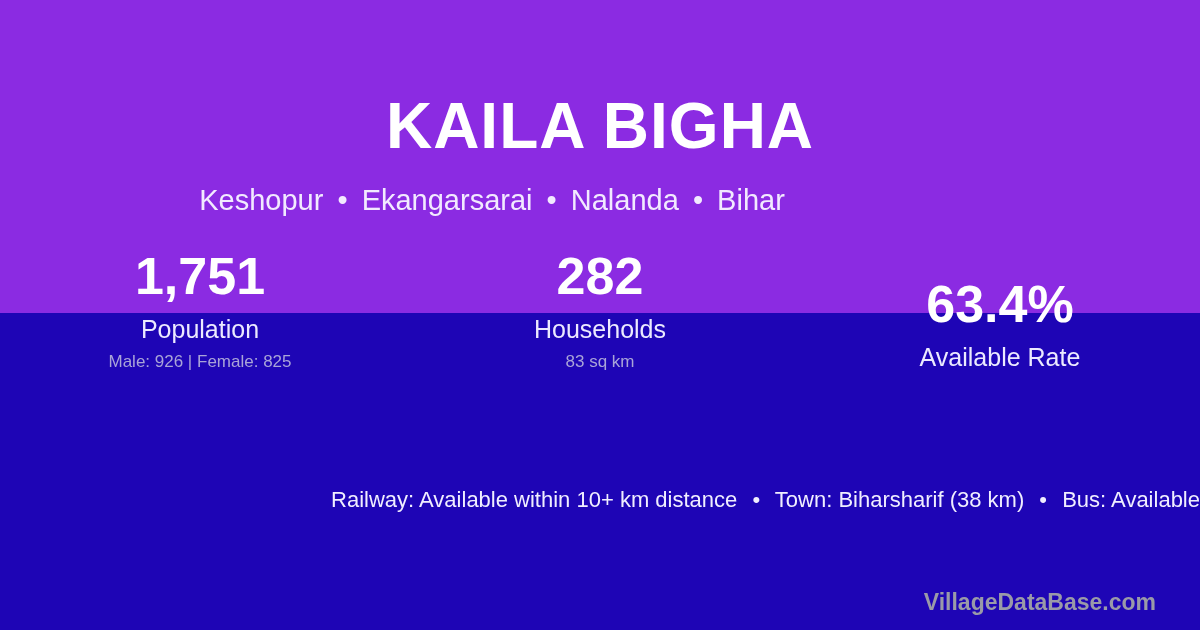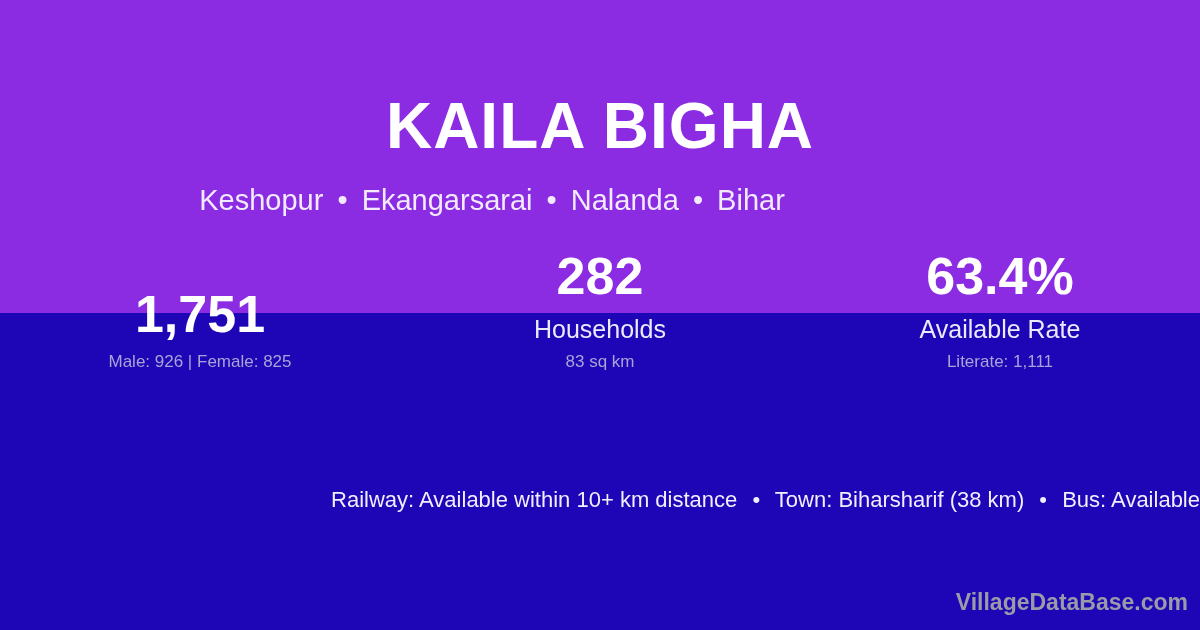"Population" div.stat-label { html: none -> <div>Population</div> }
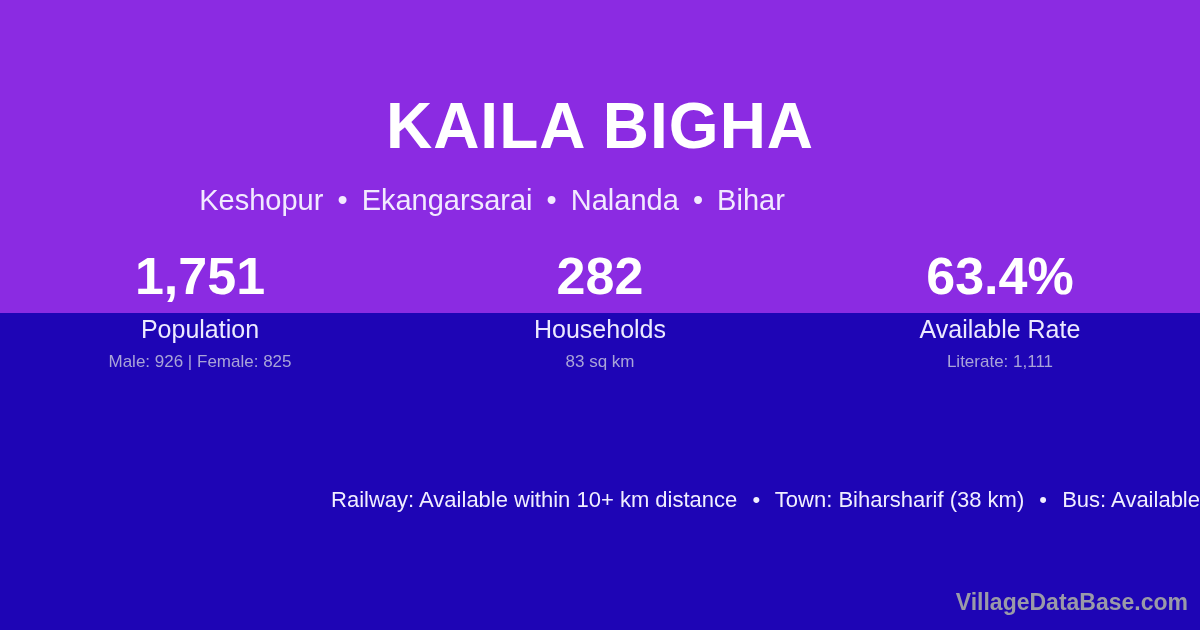"Literate: 1,111" div.stat-sub { html: <div>Literate: 1,111</div> -> none }
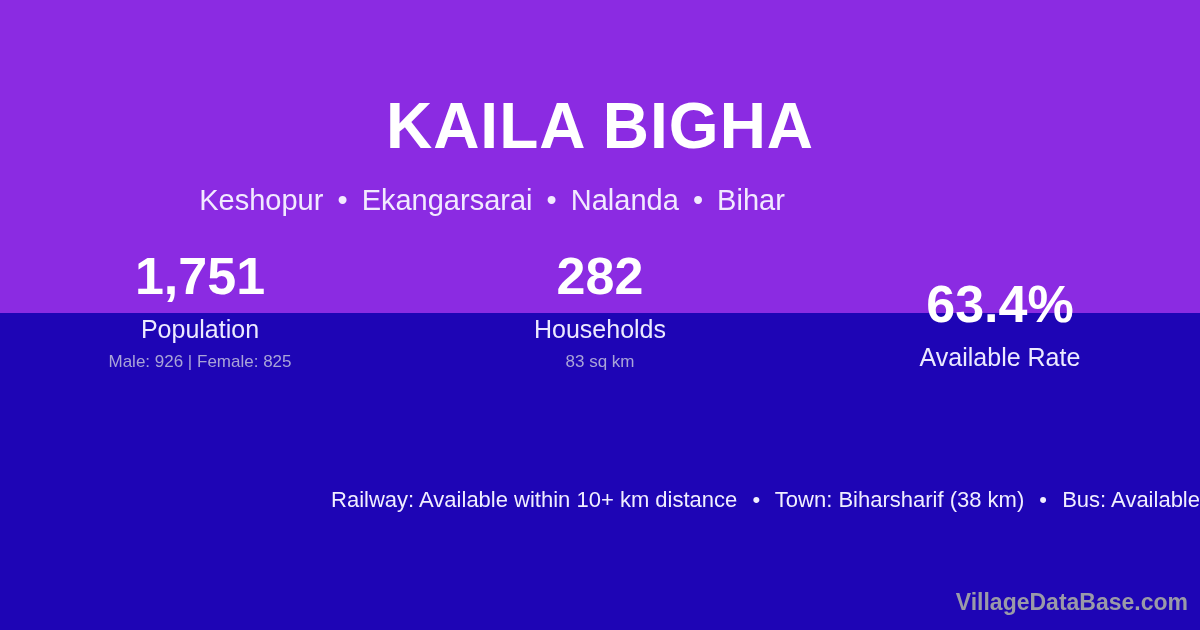"VillageDataBase.com" #site-branding { right: 12px -> 44px }
